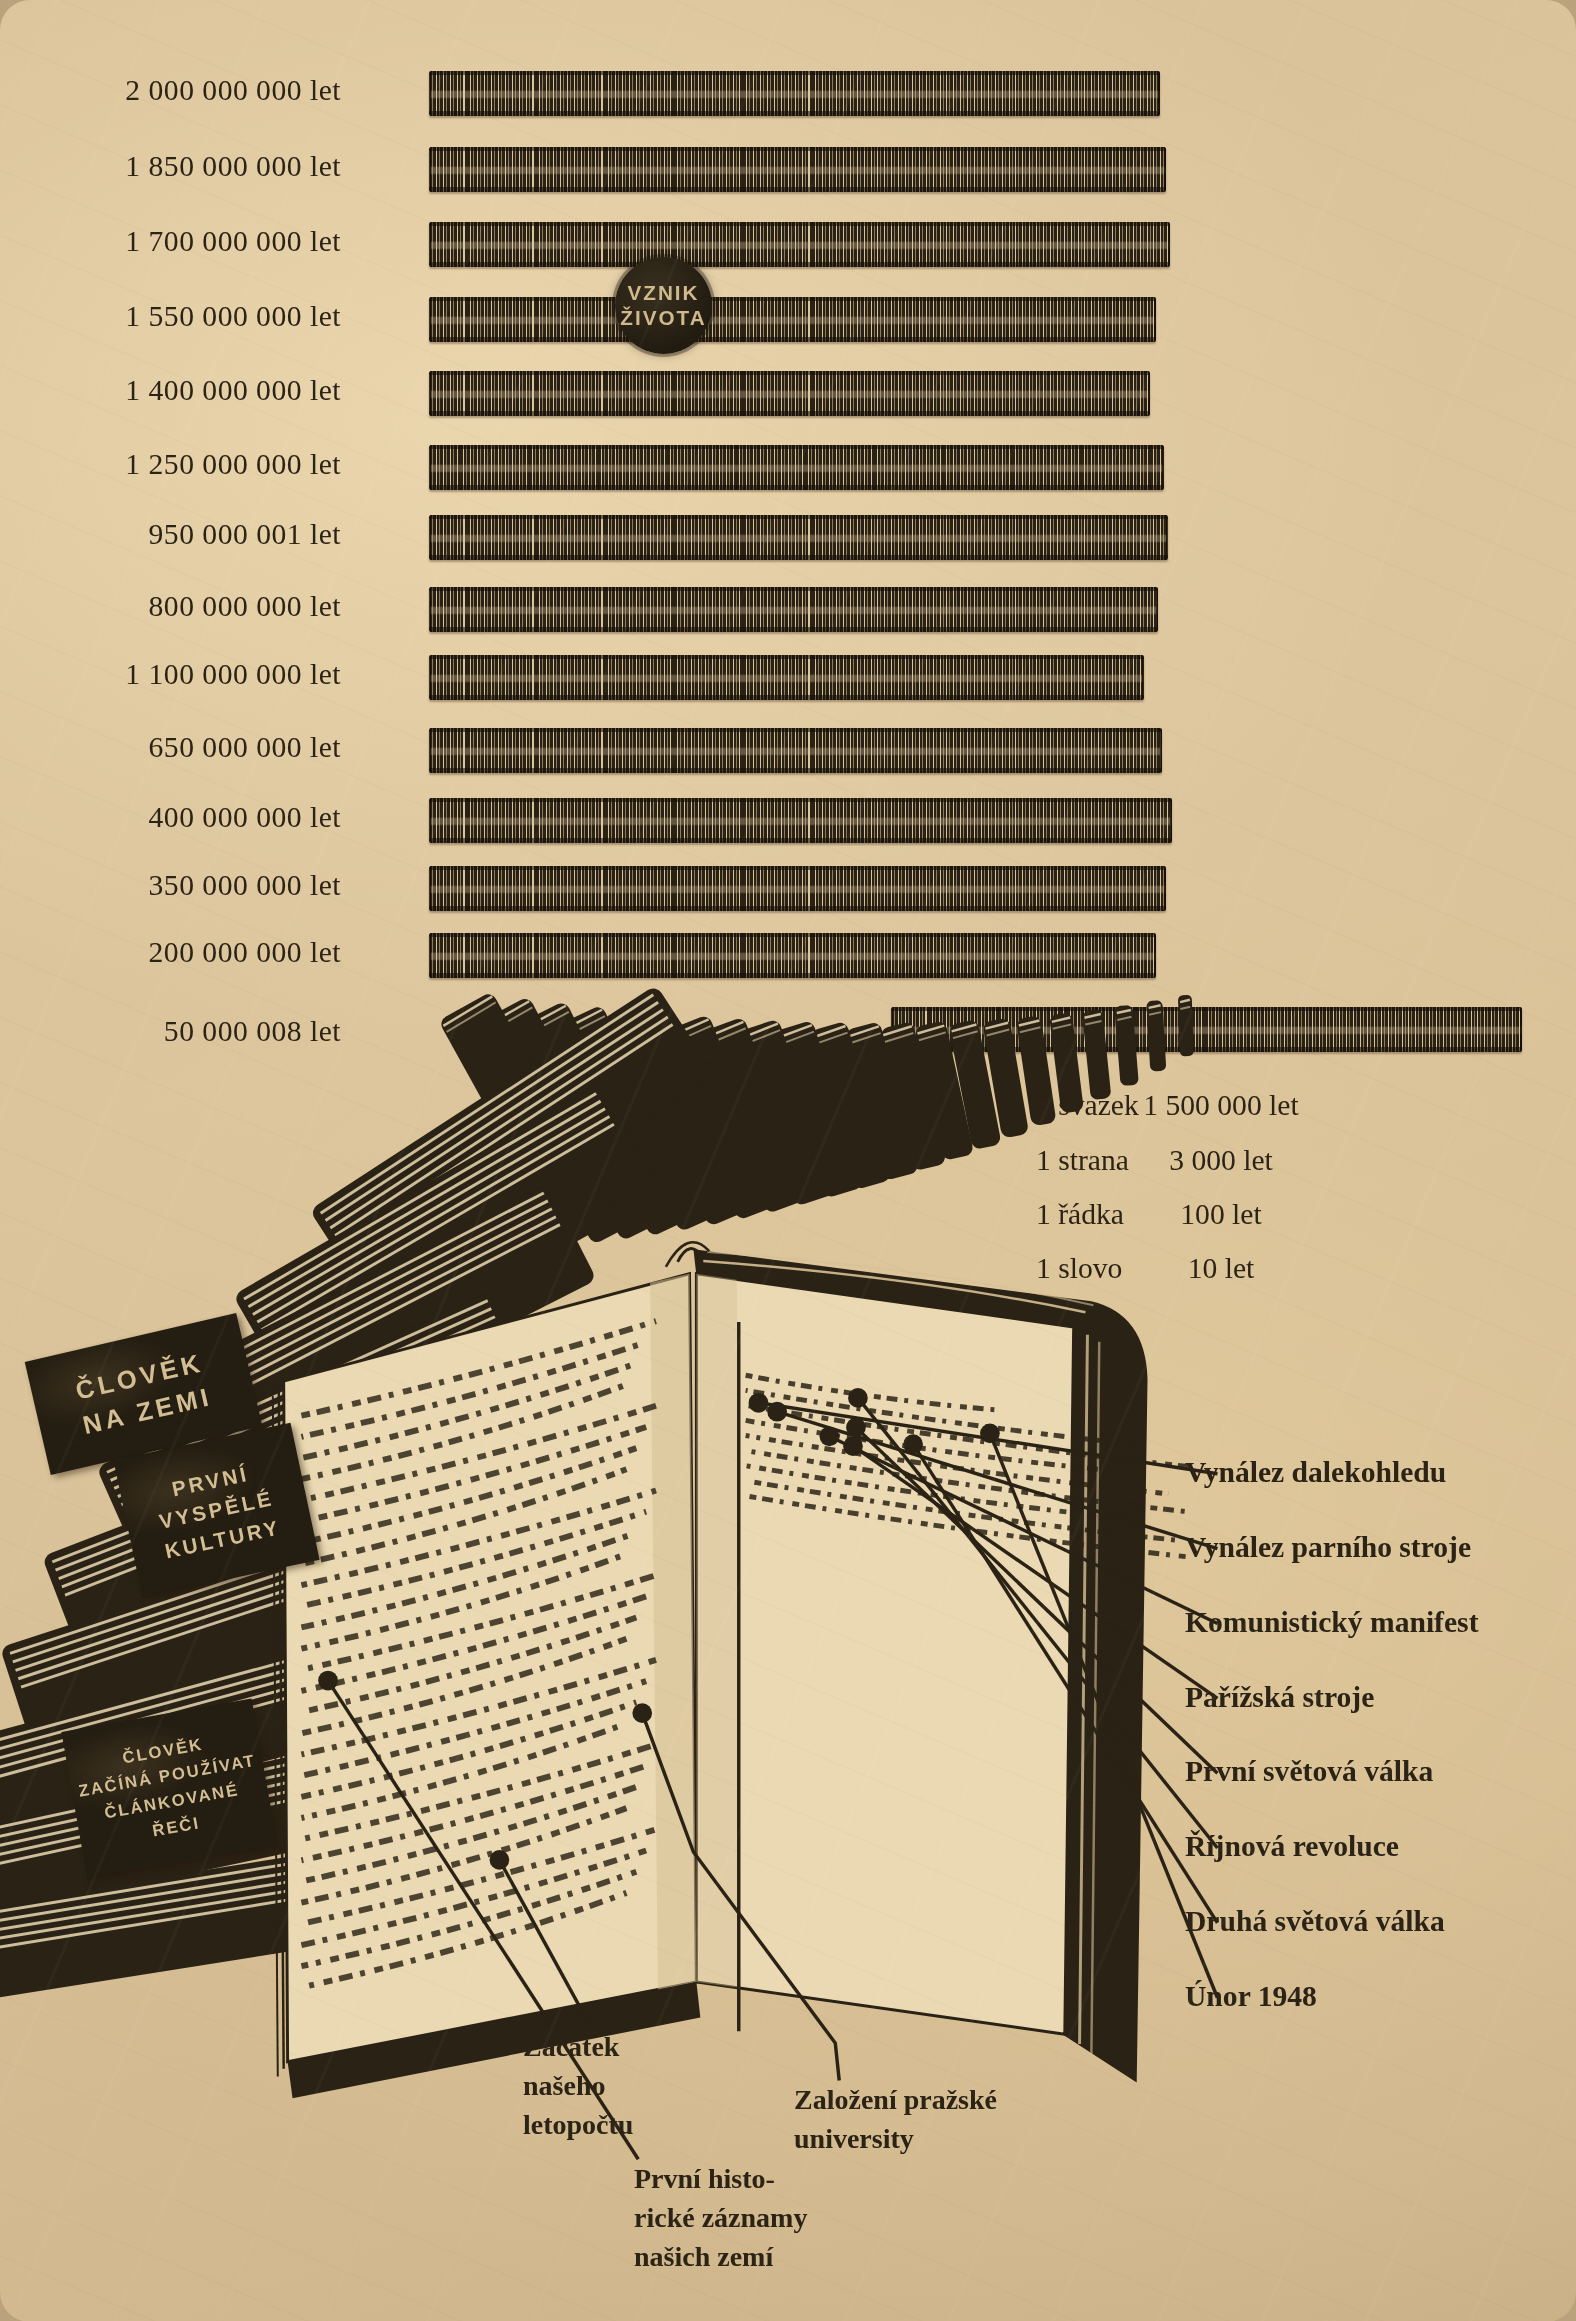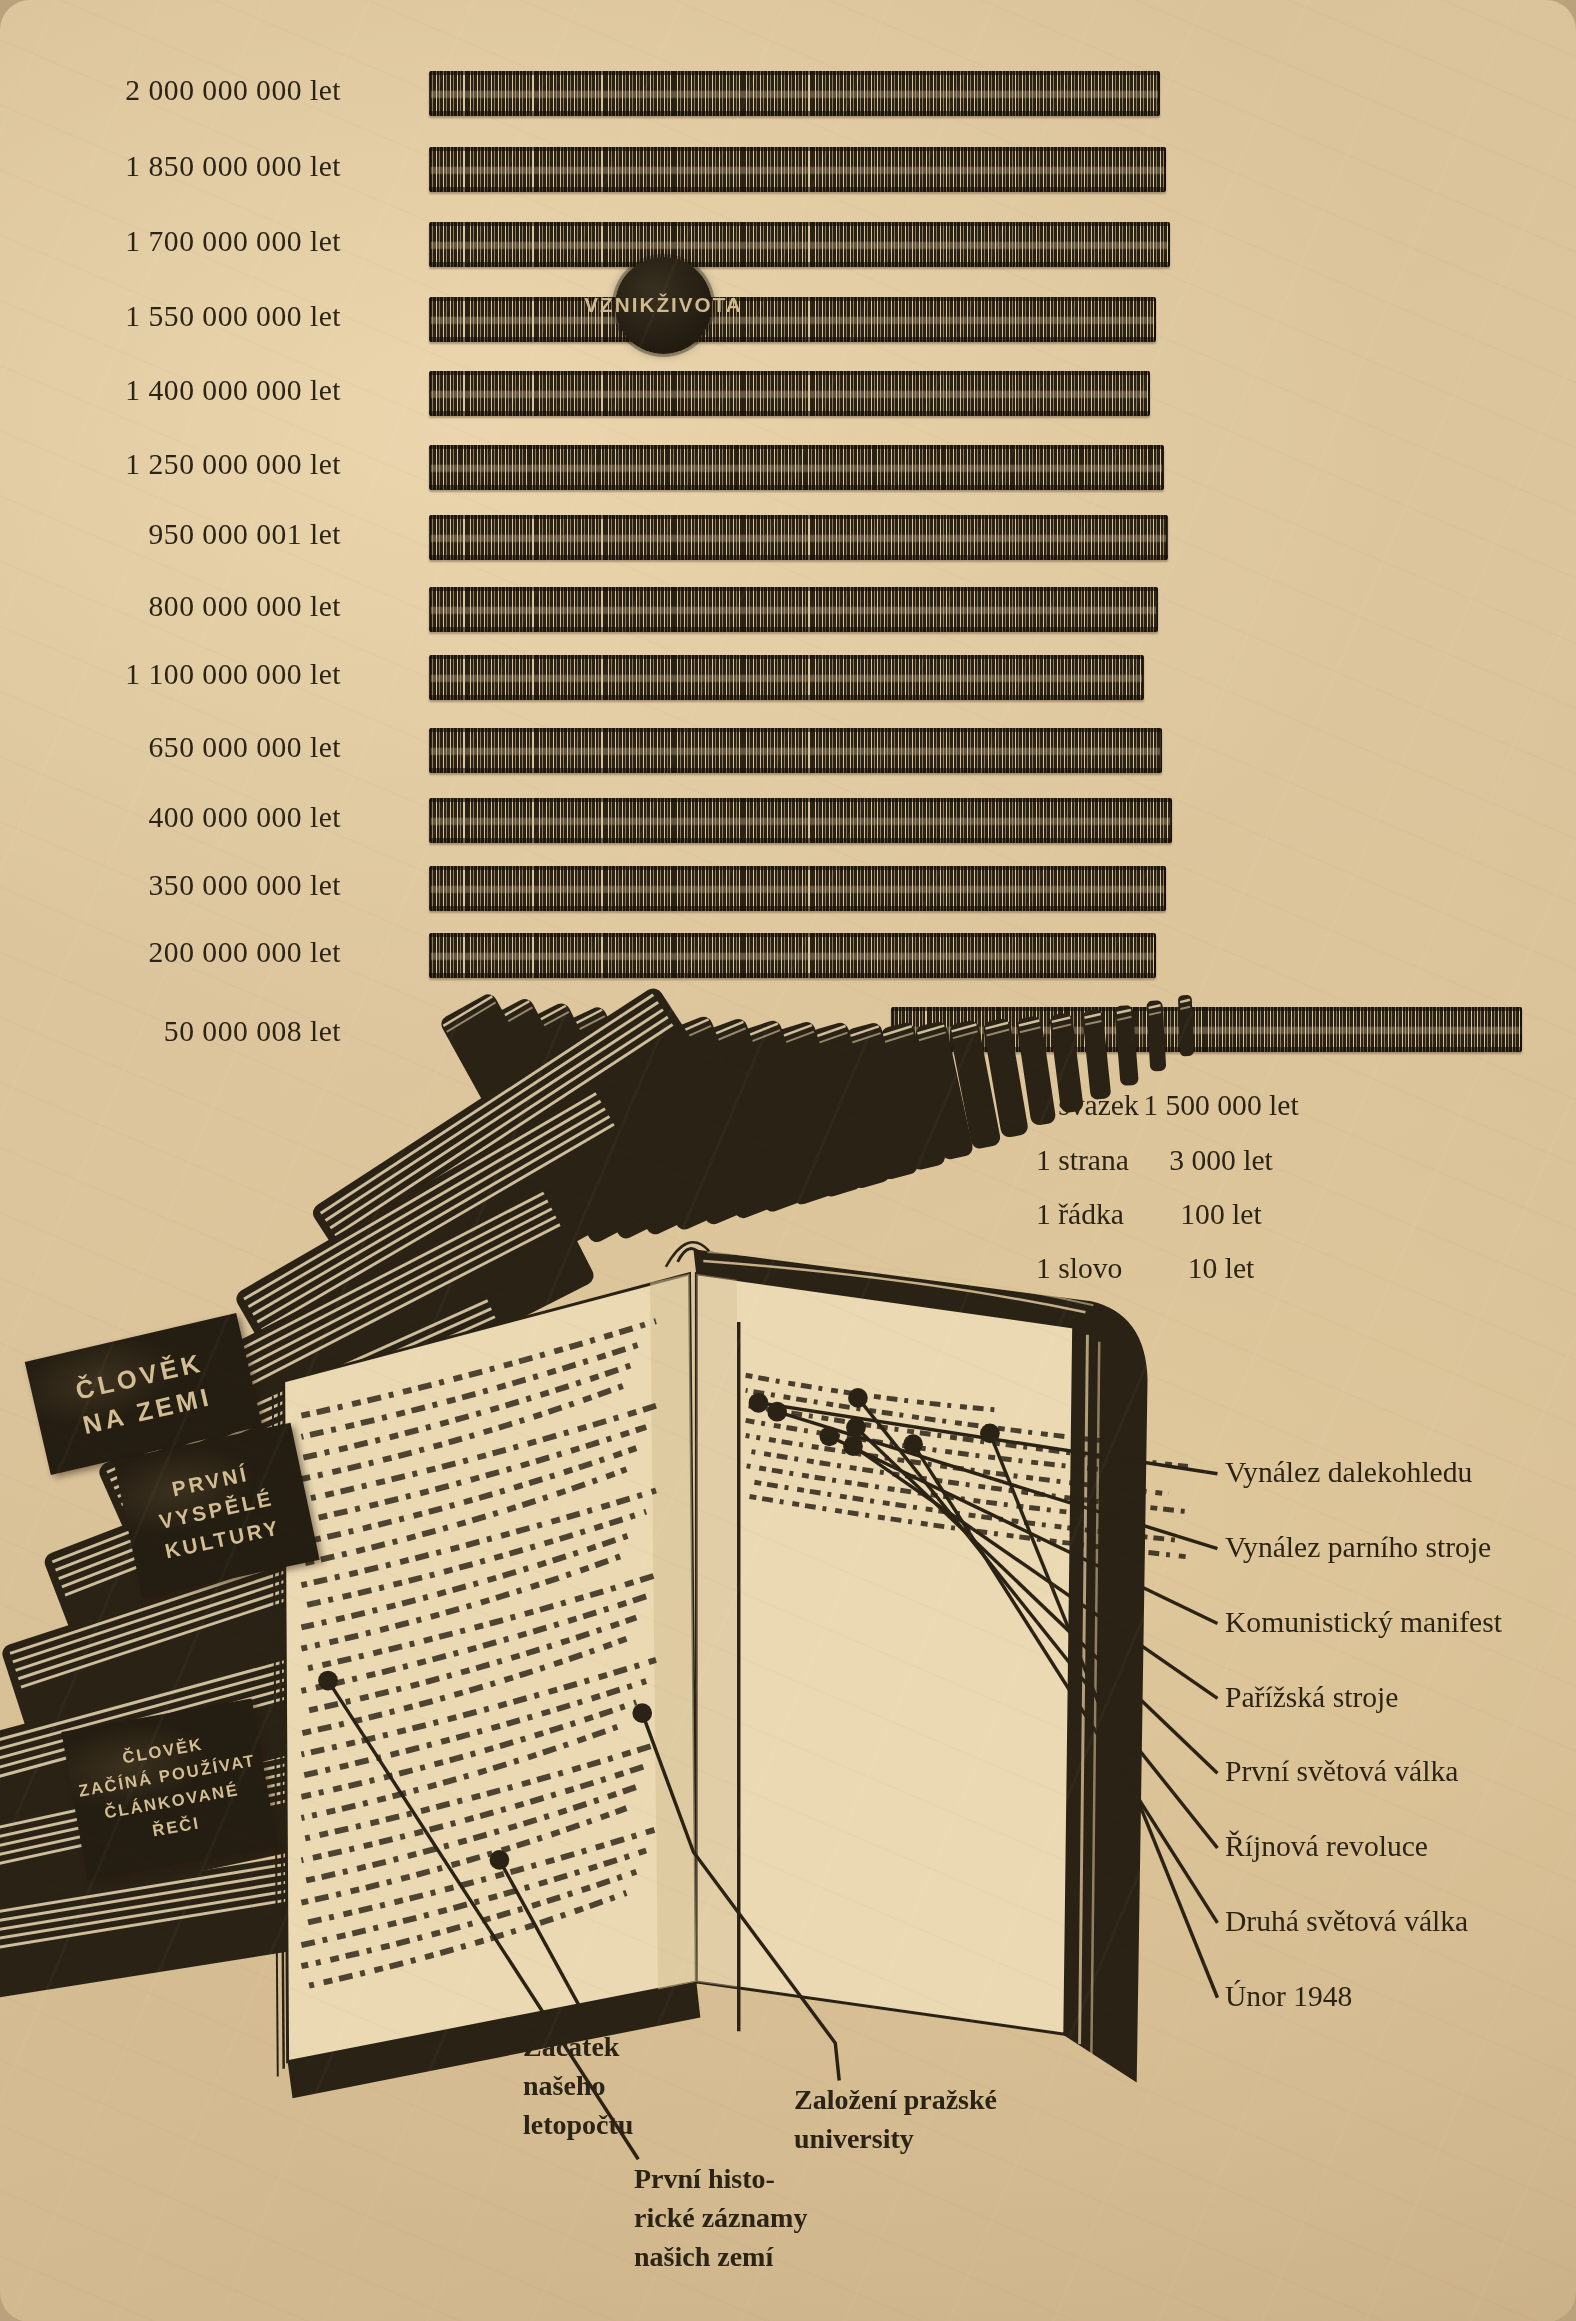"VZNIK" .badge { flex-direction: row -> column }
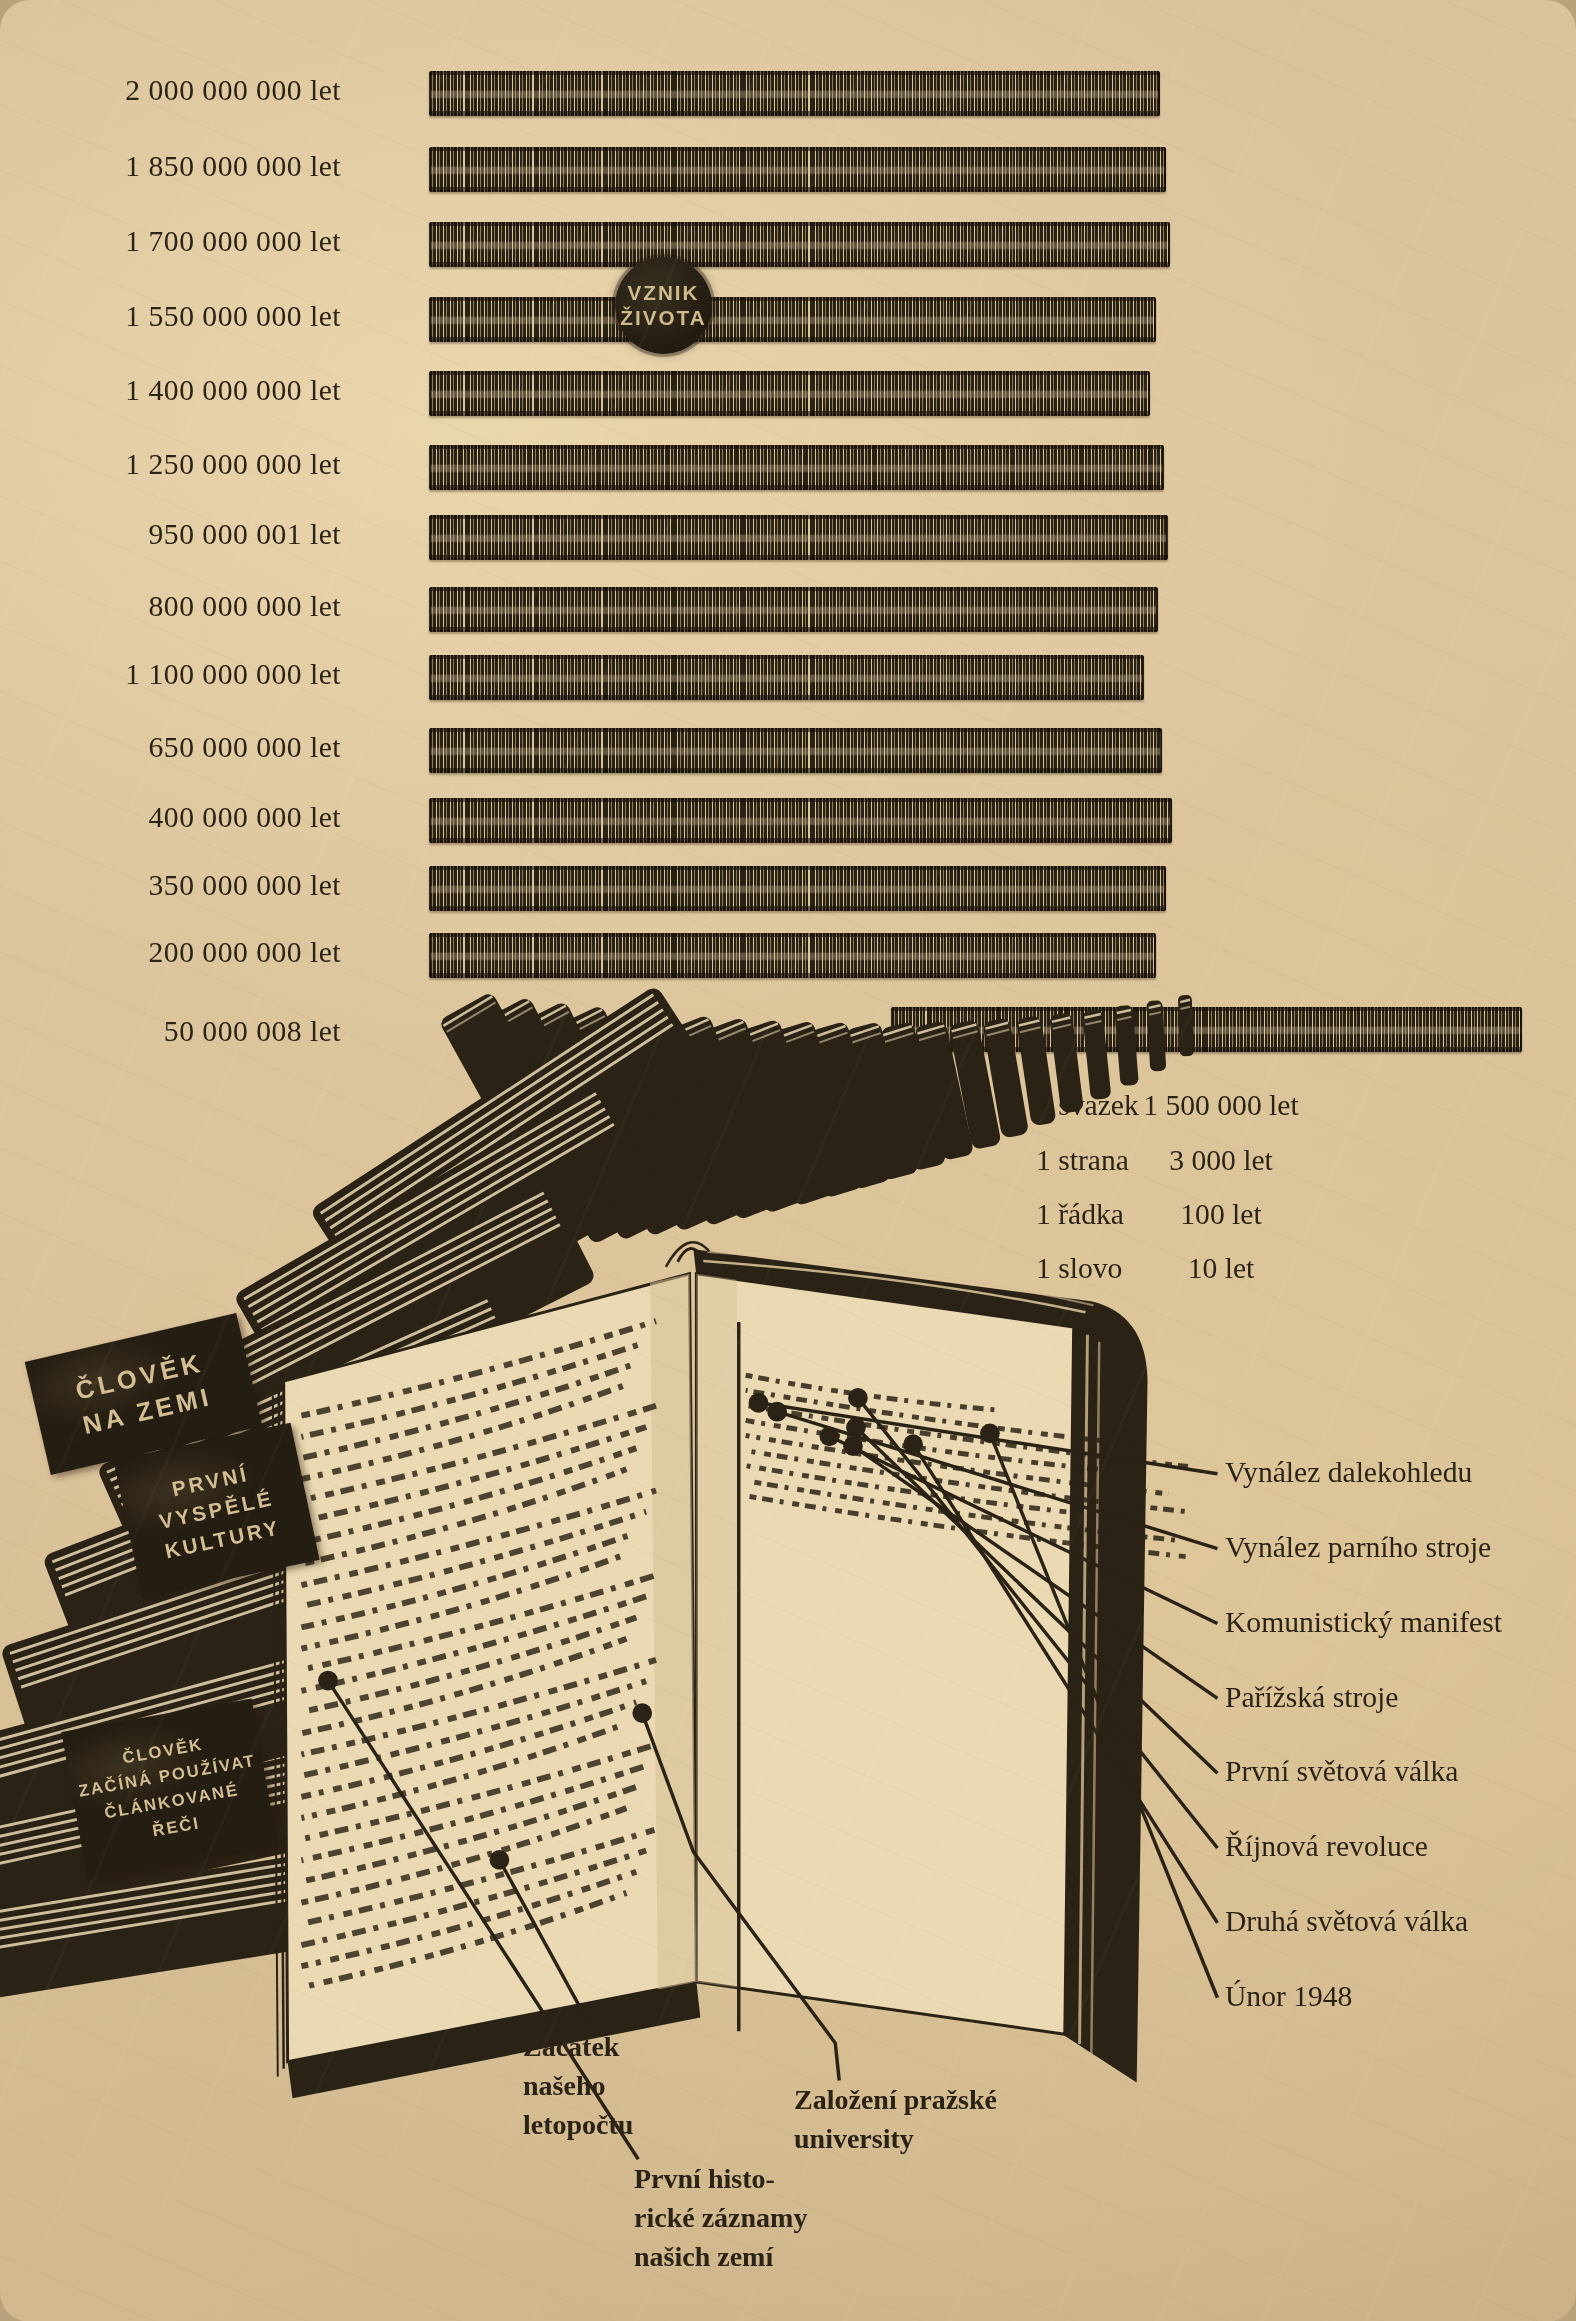"Vynález dalekohledu" .event { font-weight: normal -> bold; left: 1225px -> 1185px }
